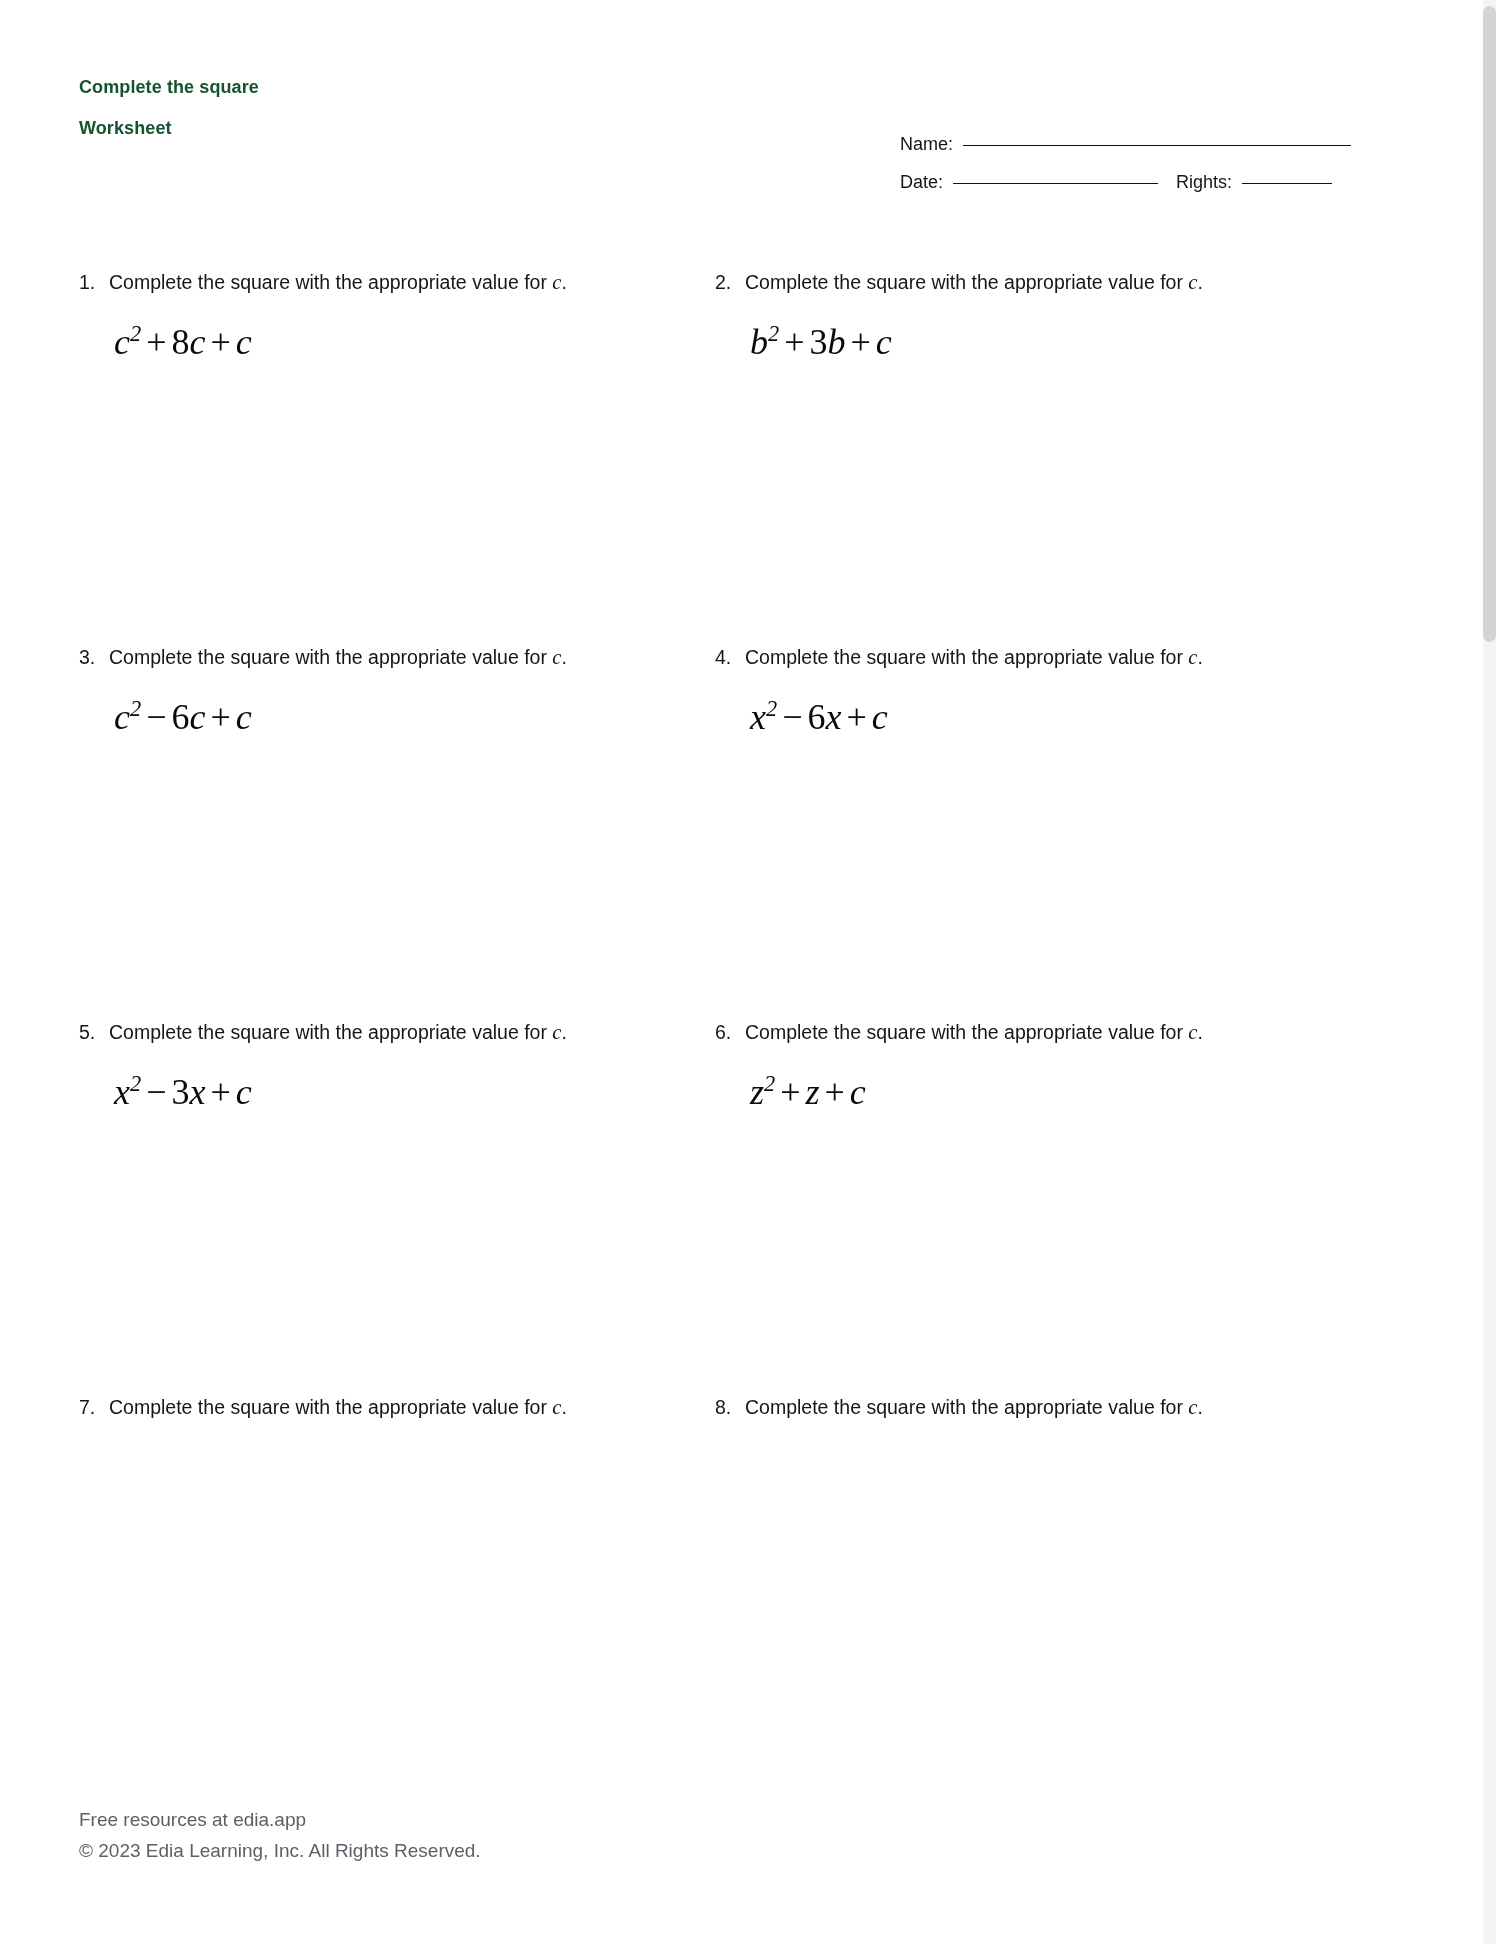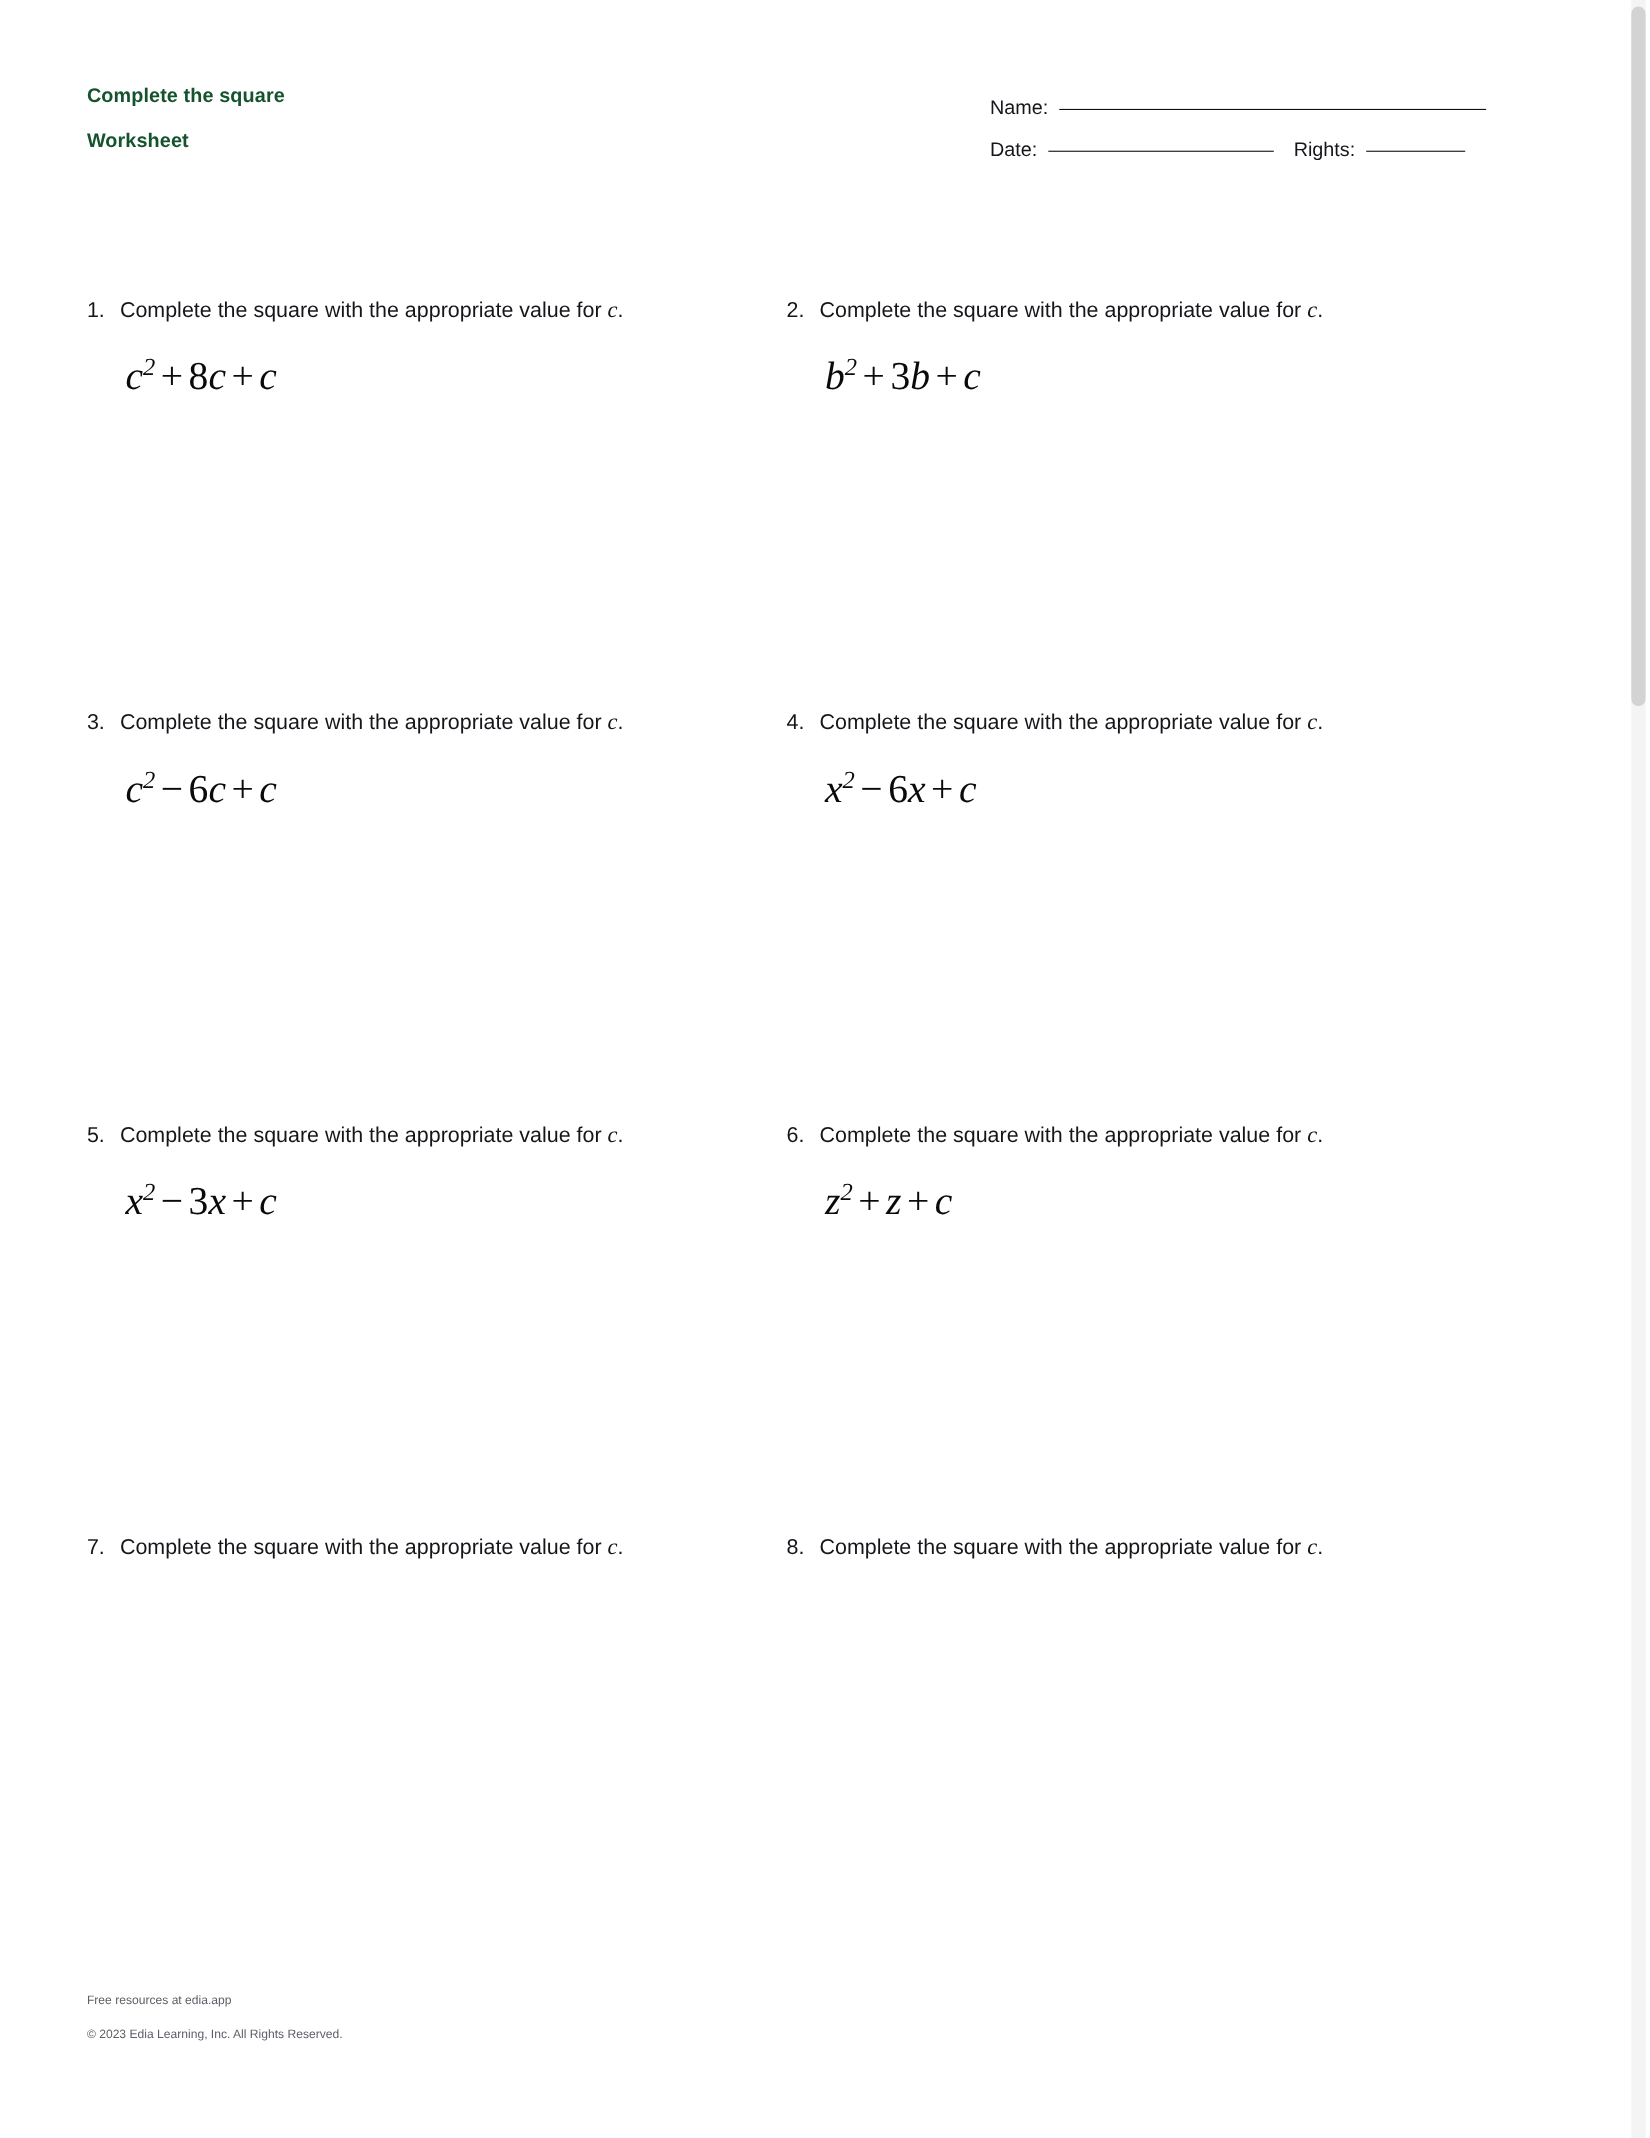"Name:" .meta-label { margin-top: none -> 46px }
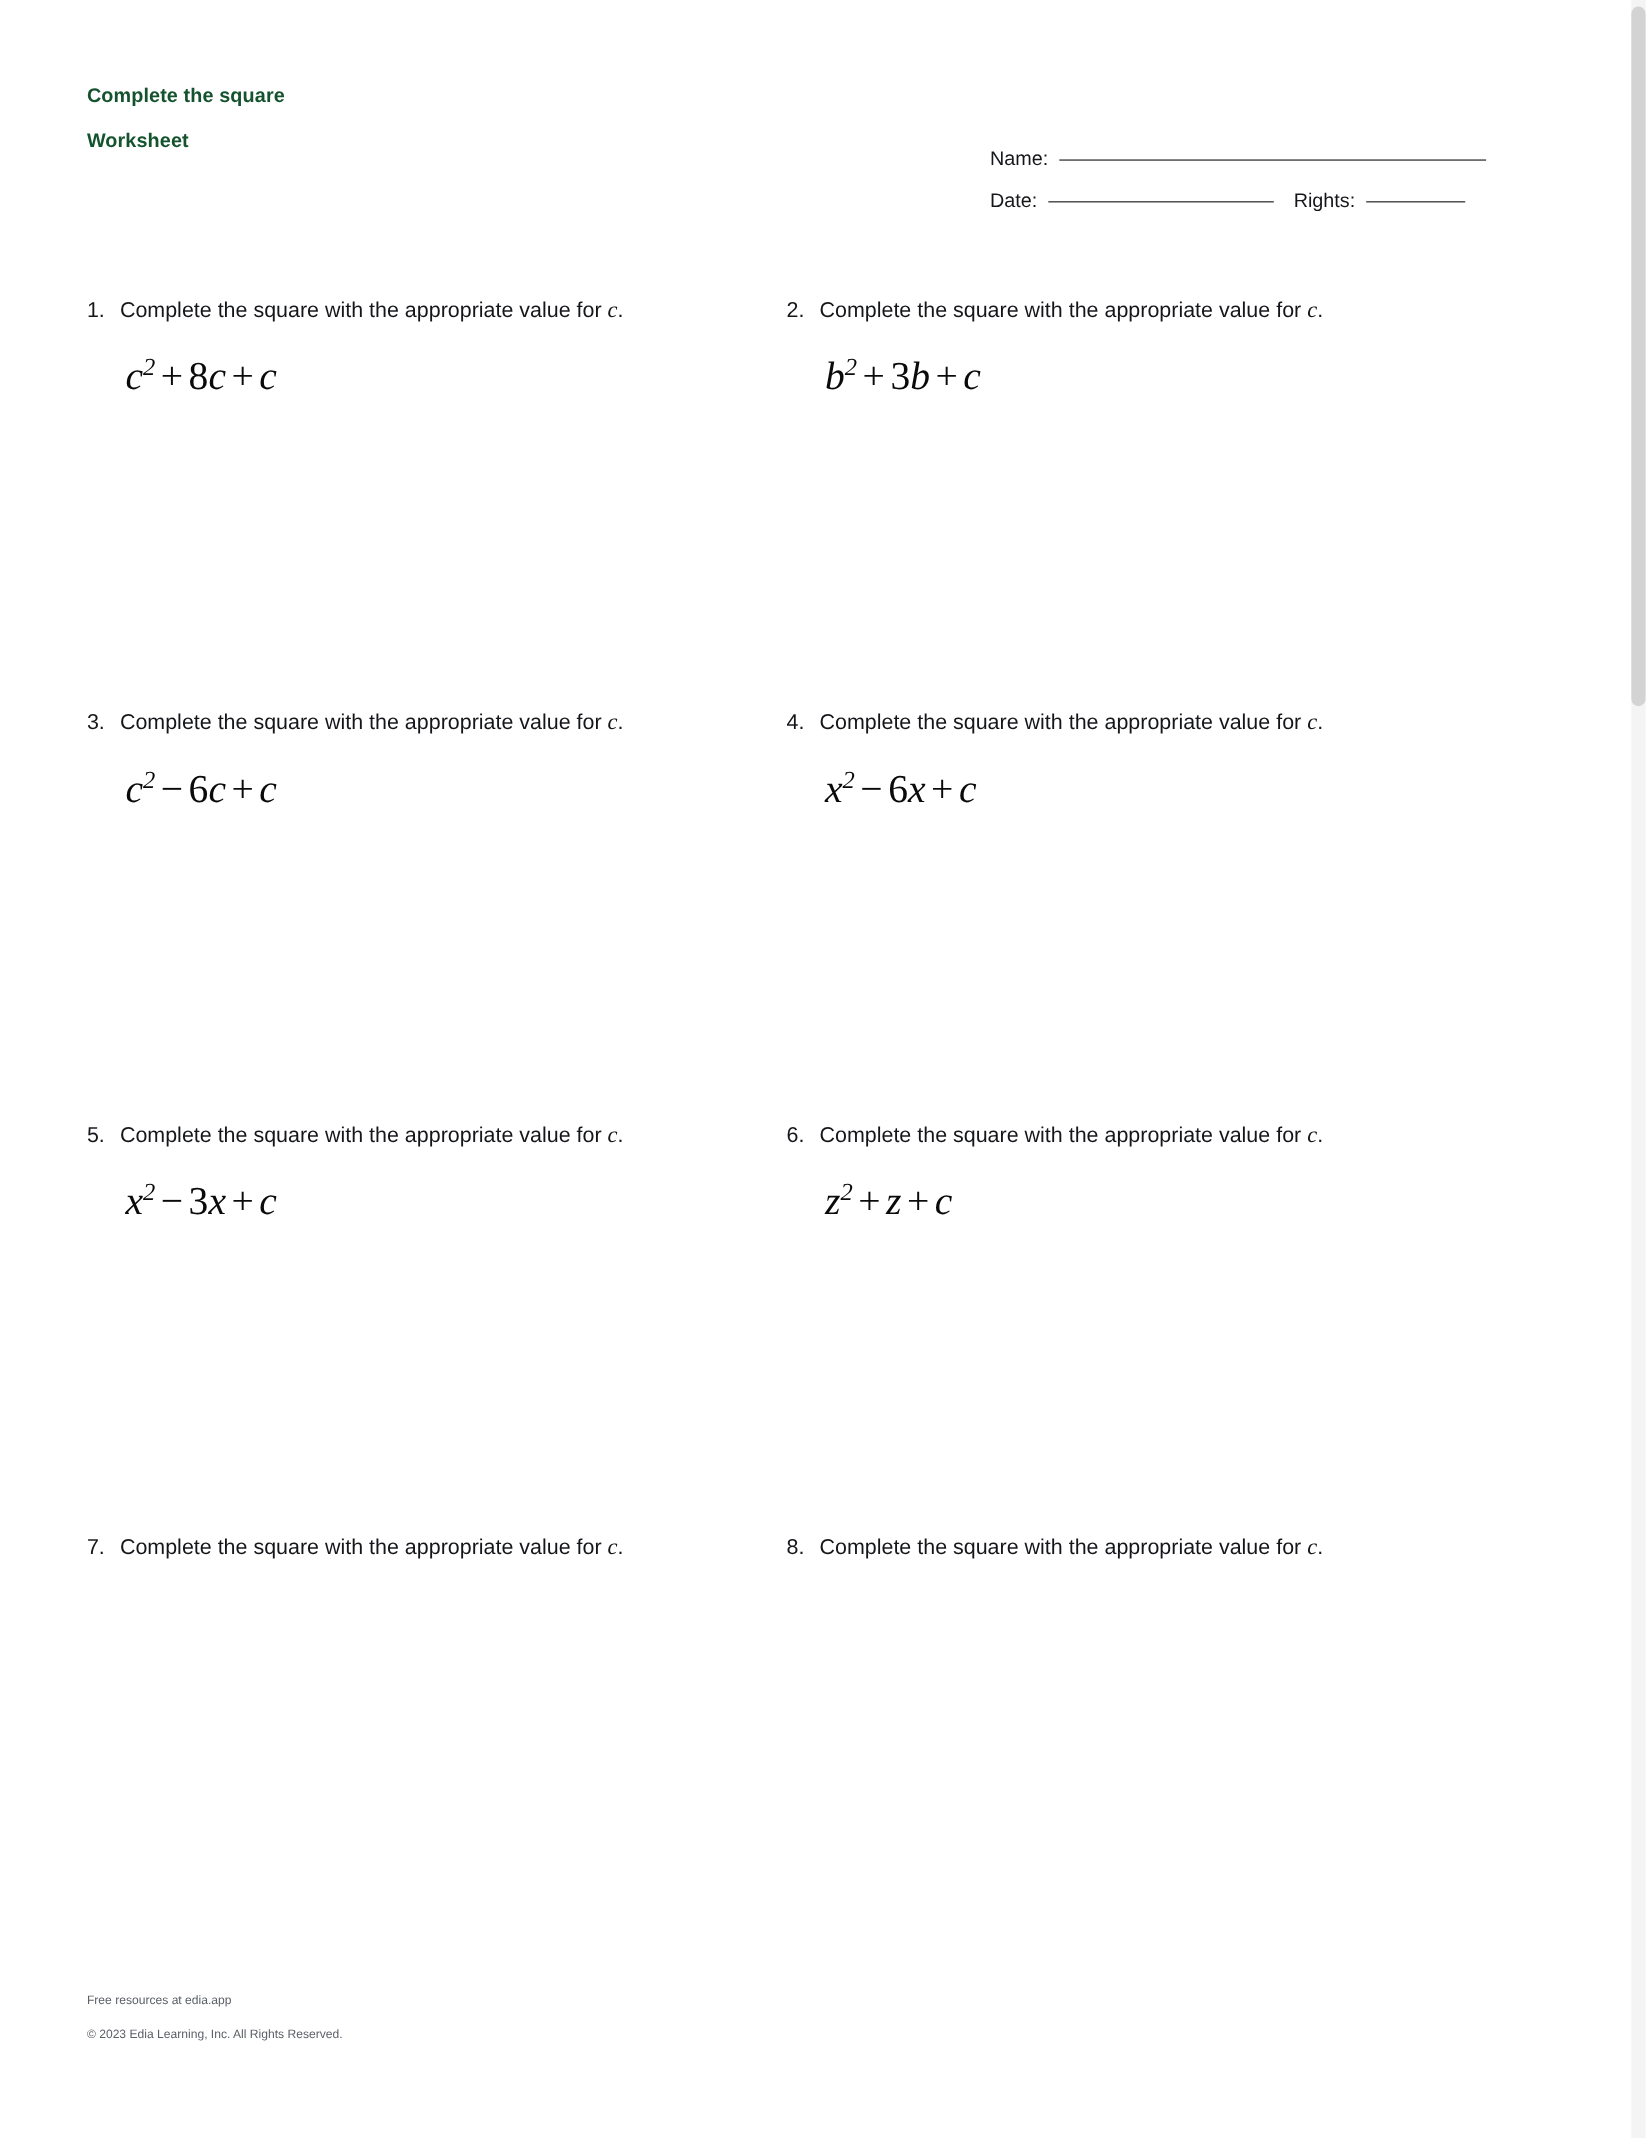"Free resources at edia.app" .footer { font-size: 11px -> 19px }
